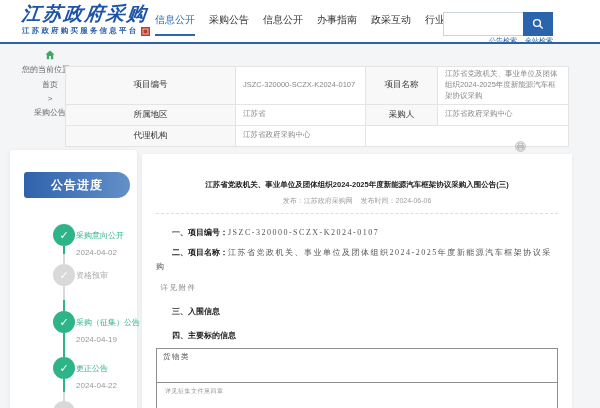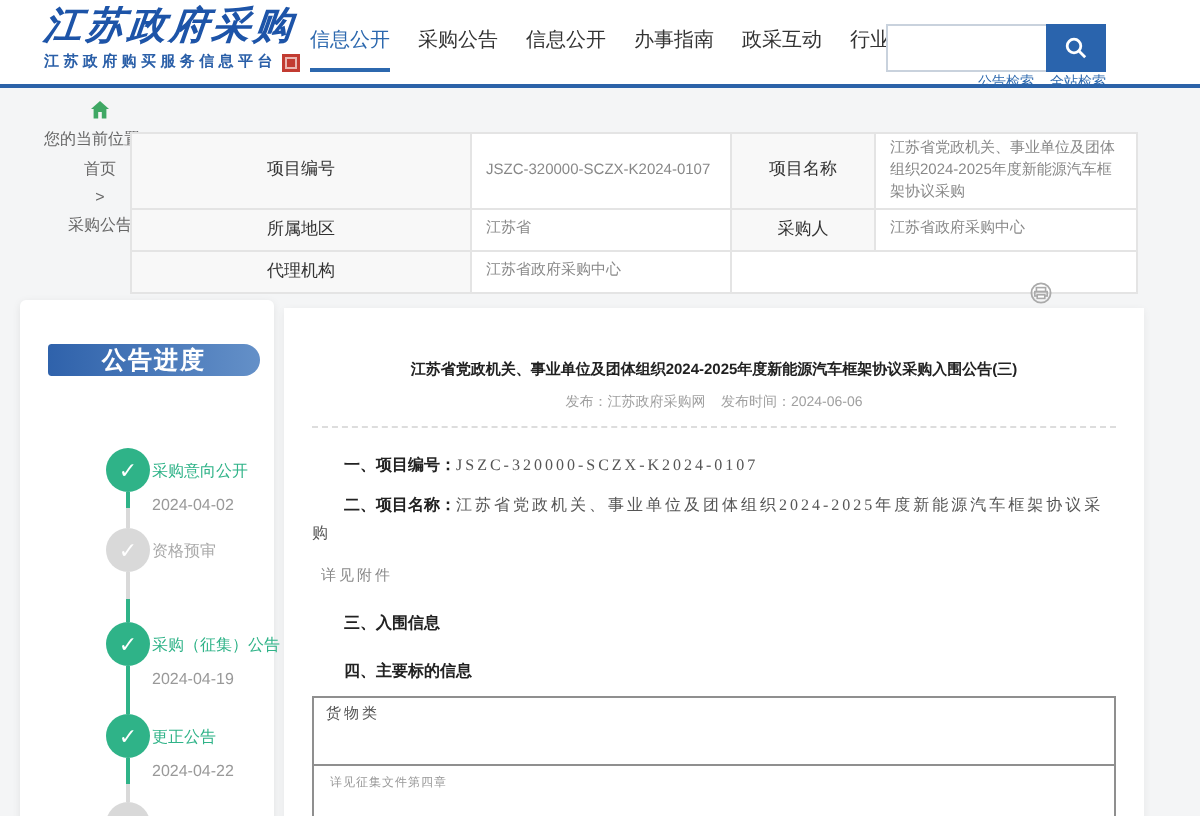"公告进度" .sidebar-banner { height: 16px -> 26px }
